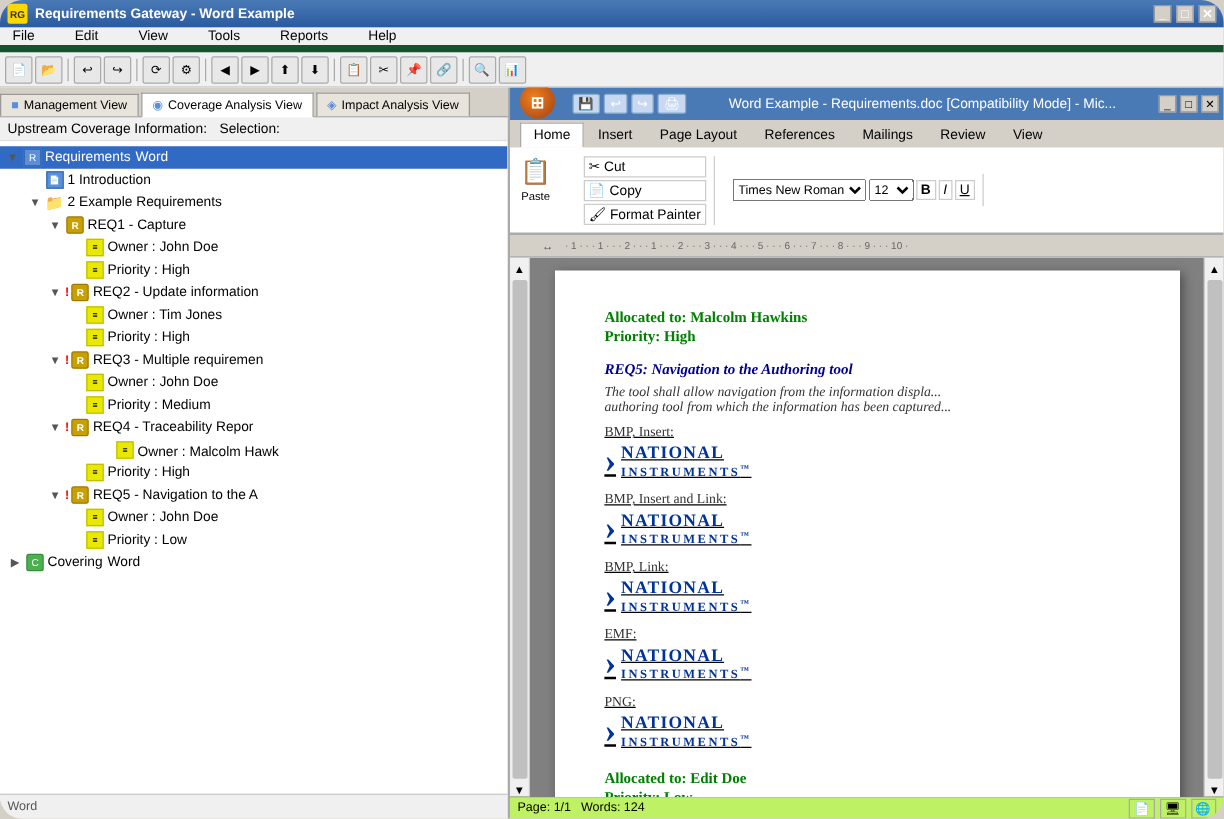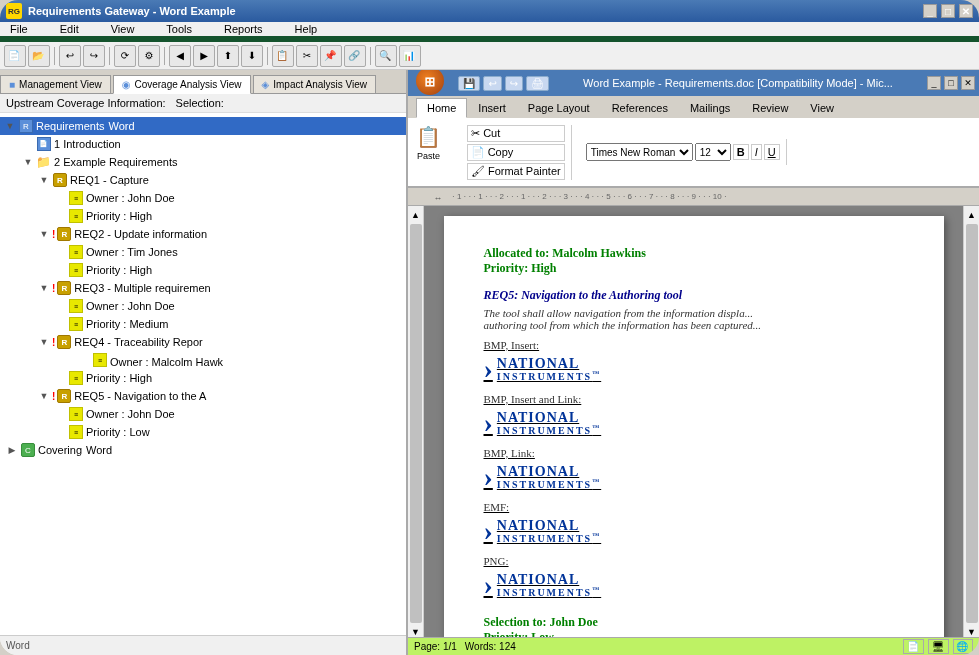"Selection to: John Doe" p.word-allocated { text: Selection to: John -> Allocated to: Edit }
